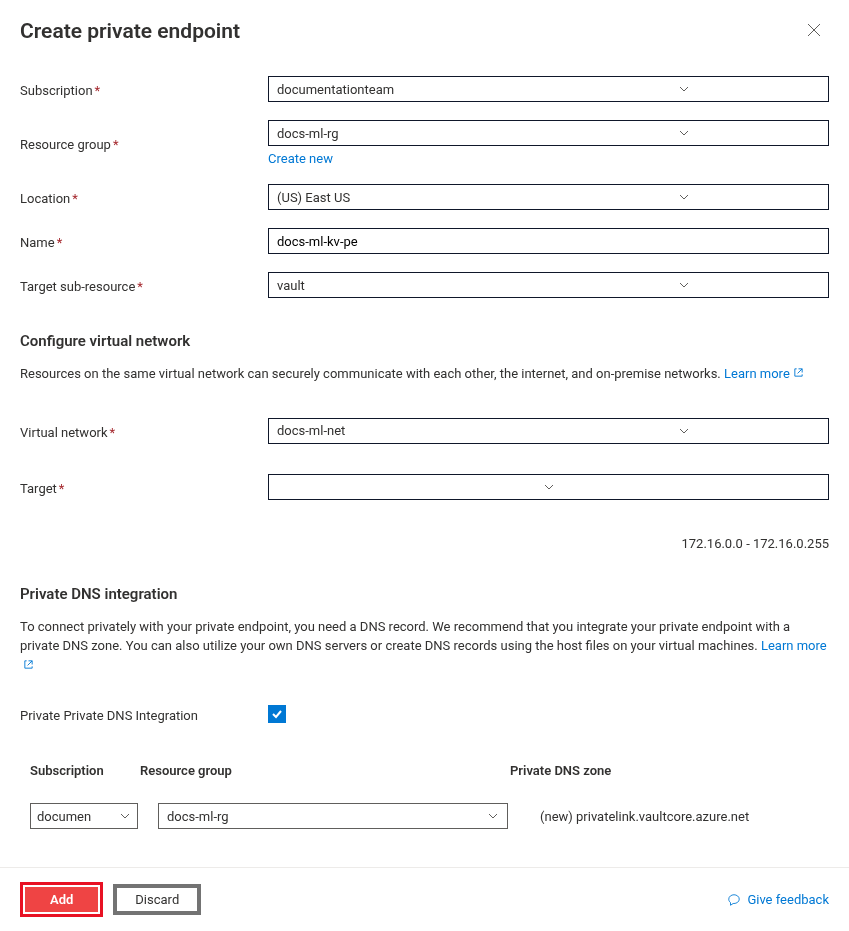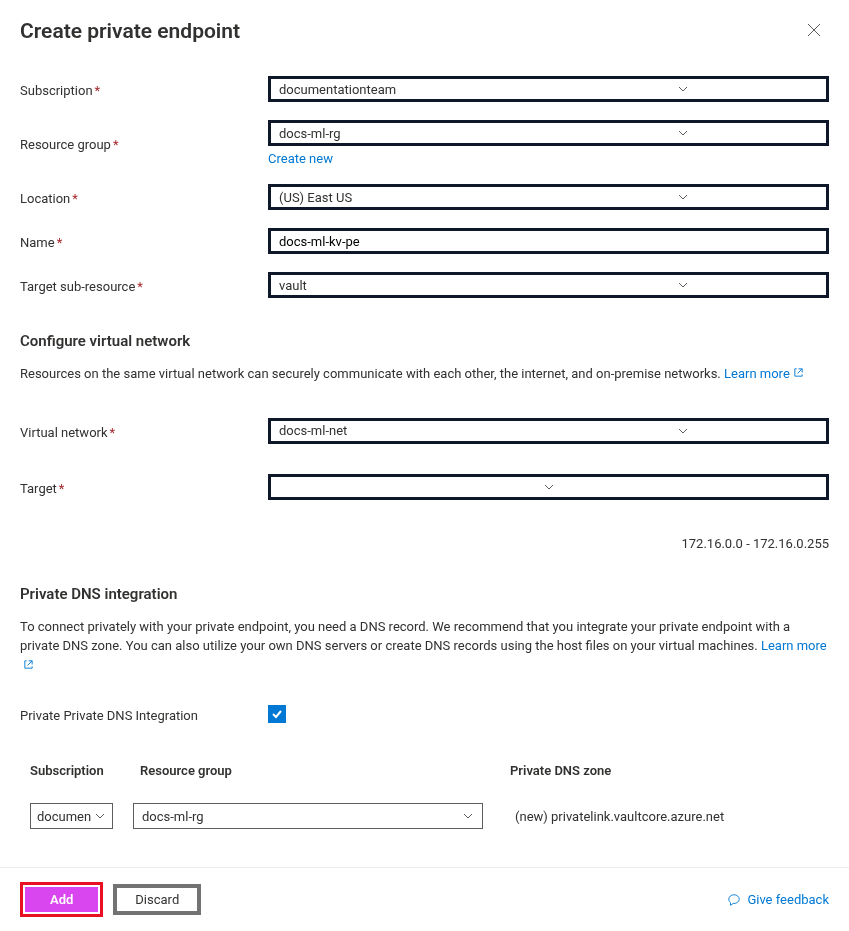"documentationteam" .select-box, .text-input { border: 3px solid #0f172a -> 1px solid #0f172a }
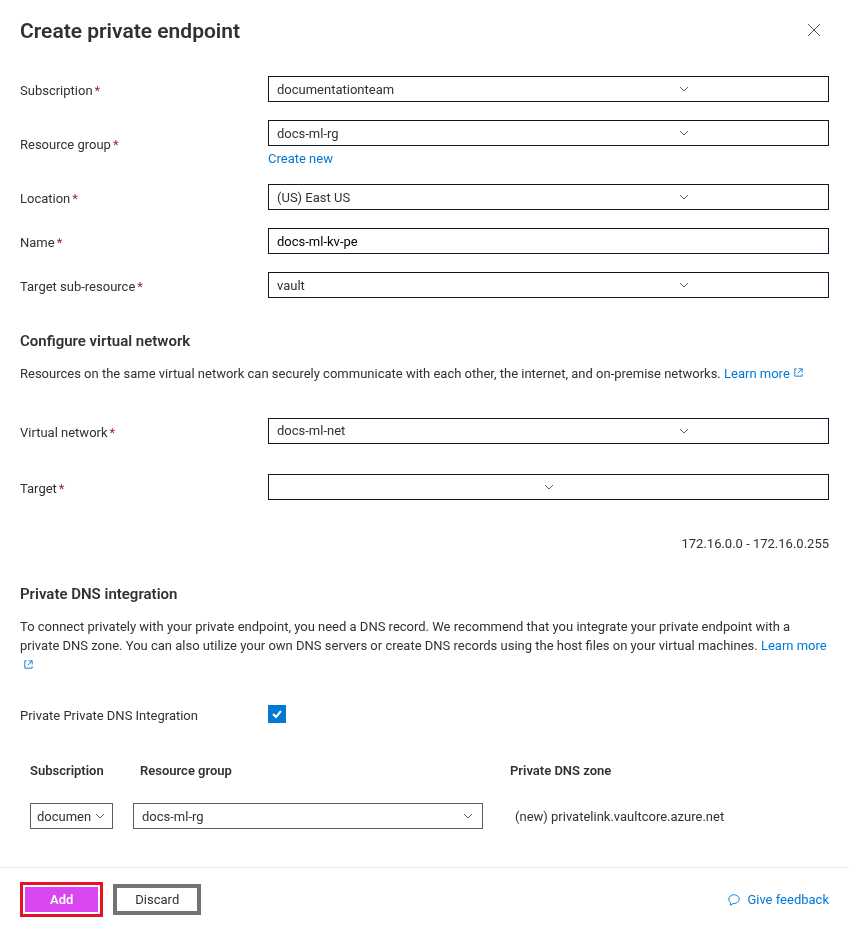"documen" .dns-select-sub { width: 83px -> 108px }
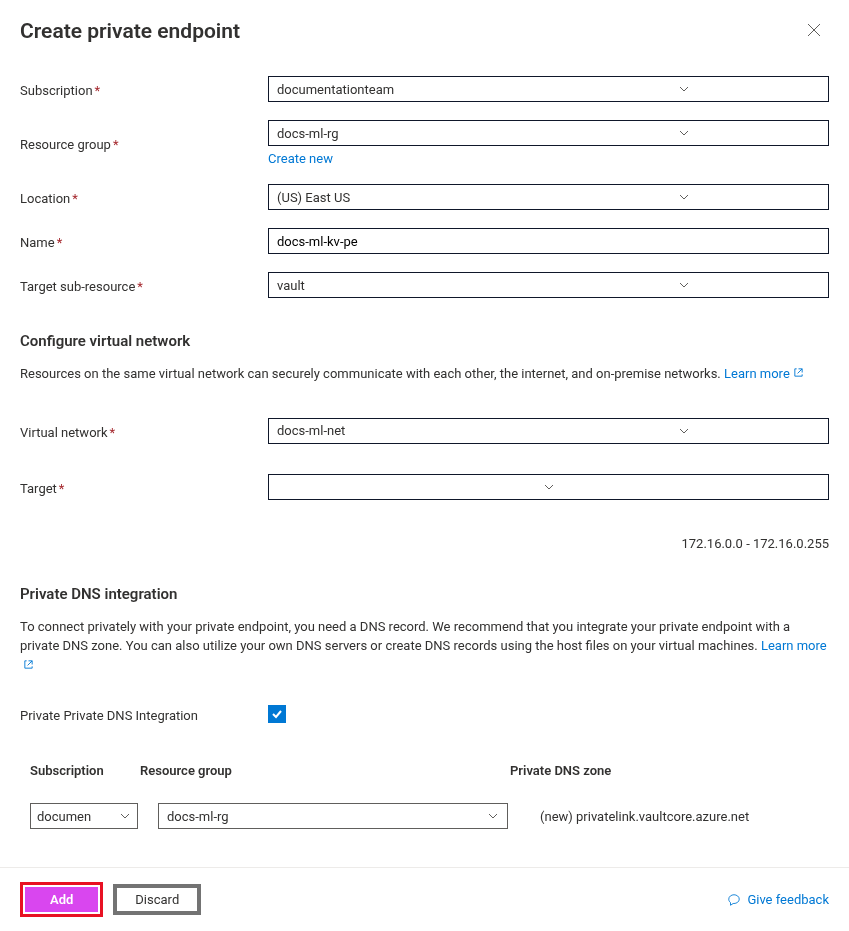"Add" .btn-primary { background: #d946ef -> #ef4444 }
